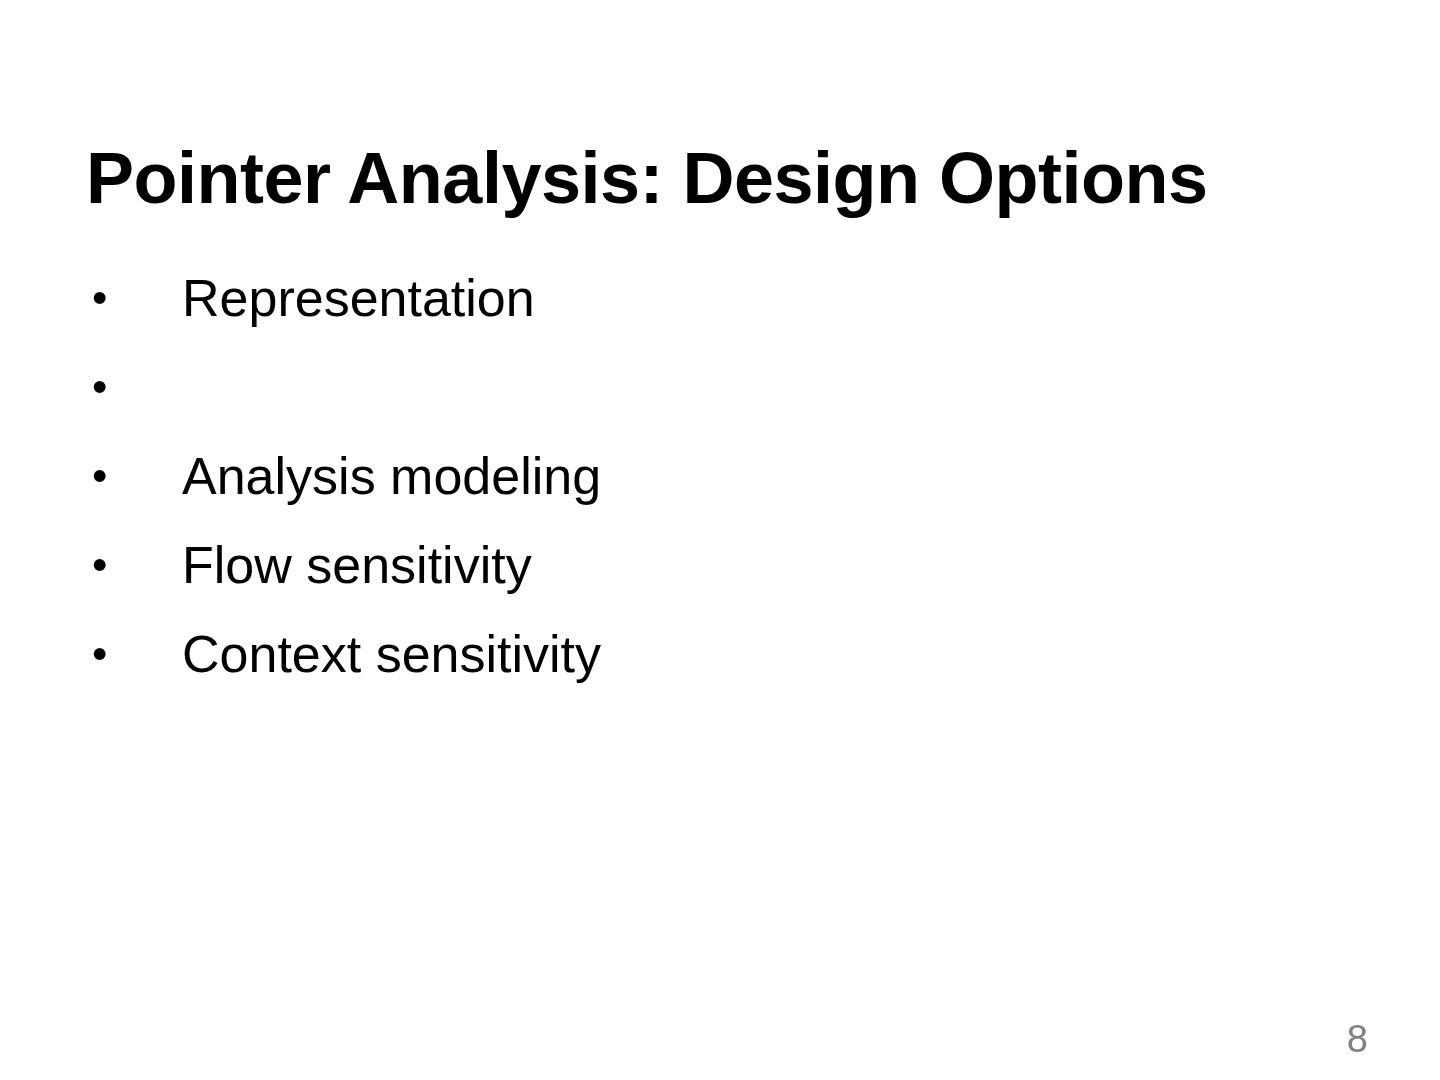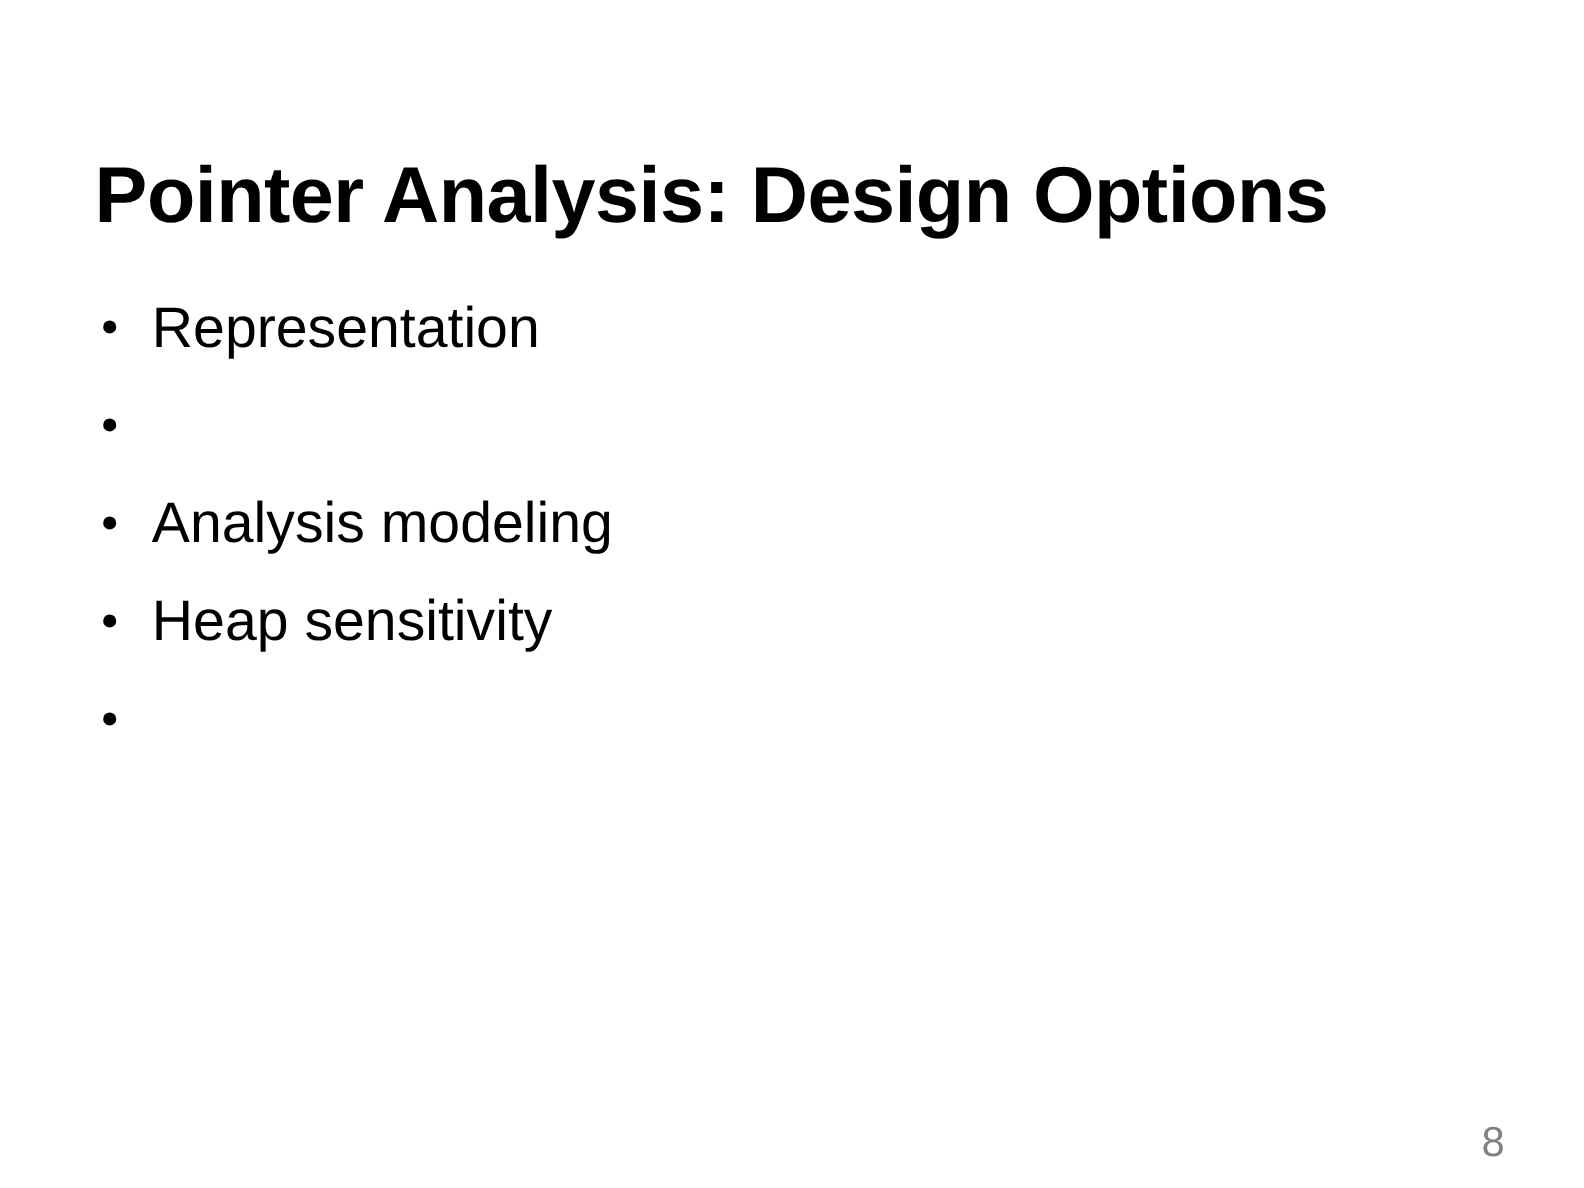"Representation" .bullet-text { margin-left: none -> 44px }
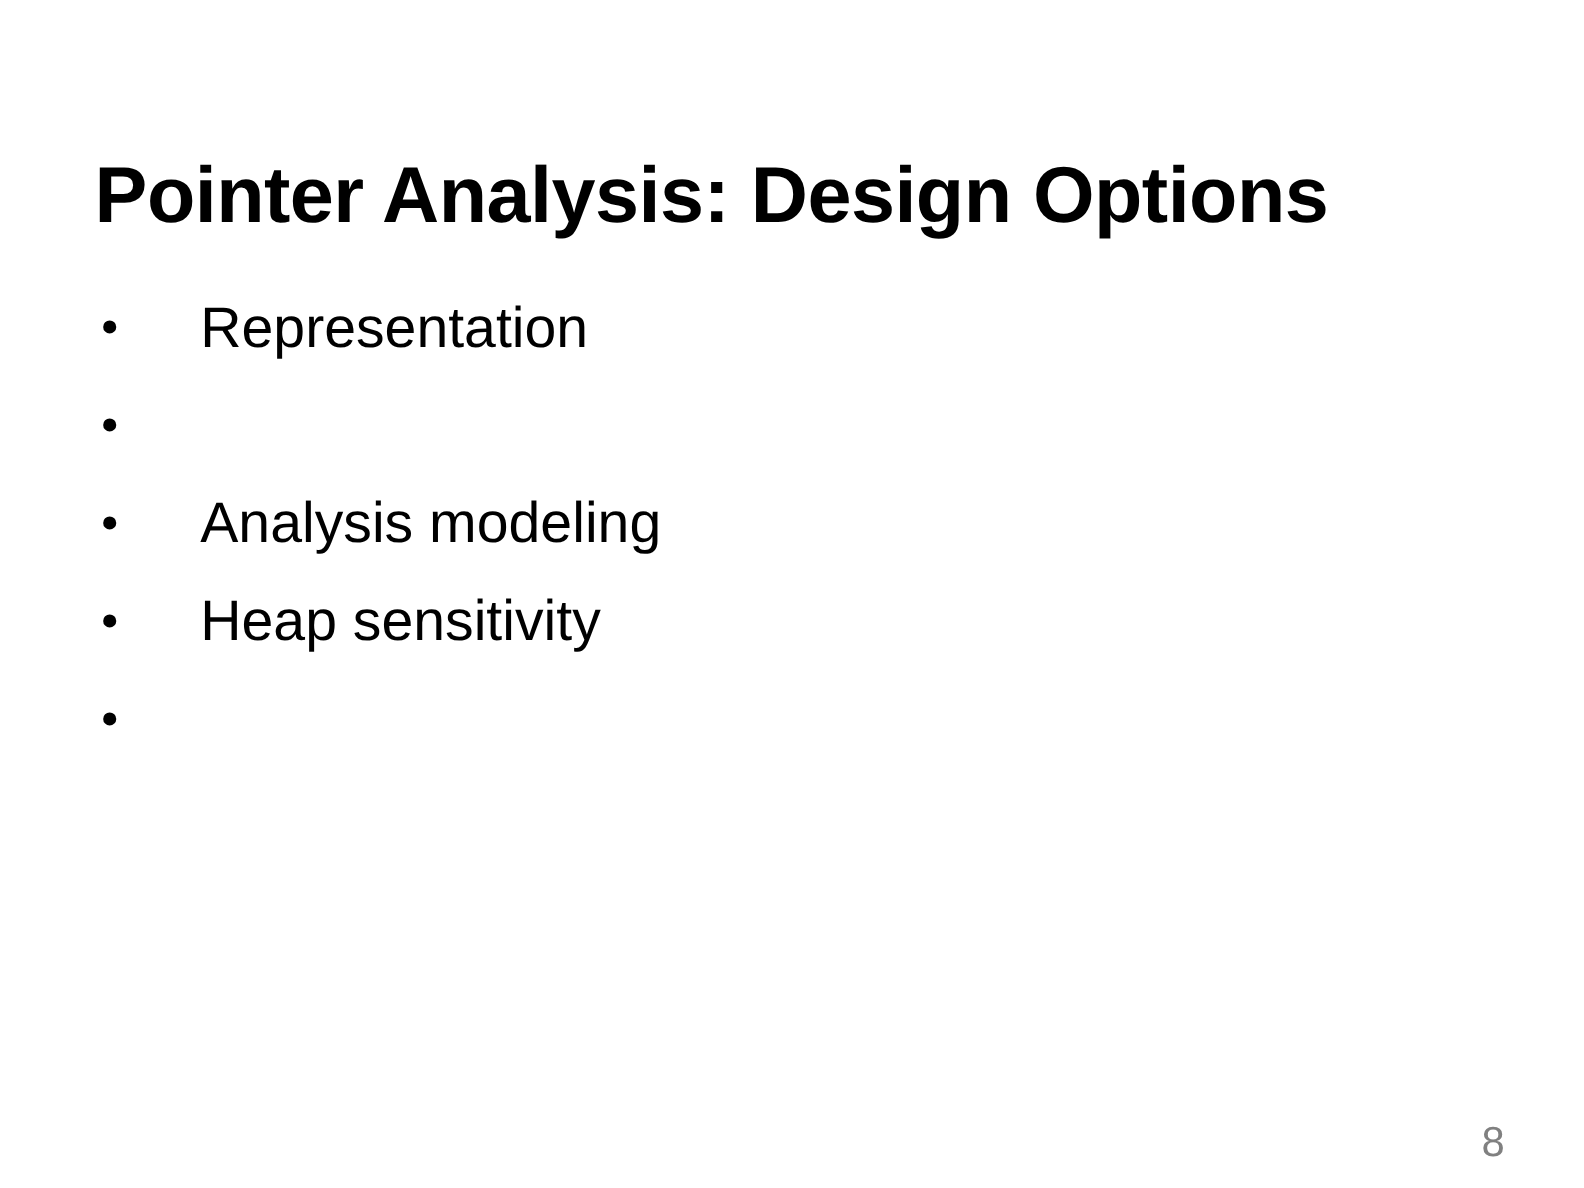"Heap sensitivity" span.bullet-text { text: Heap -> Flow }
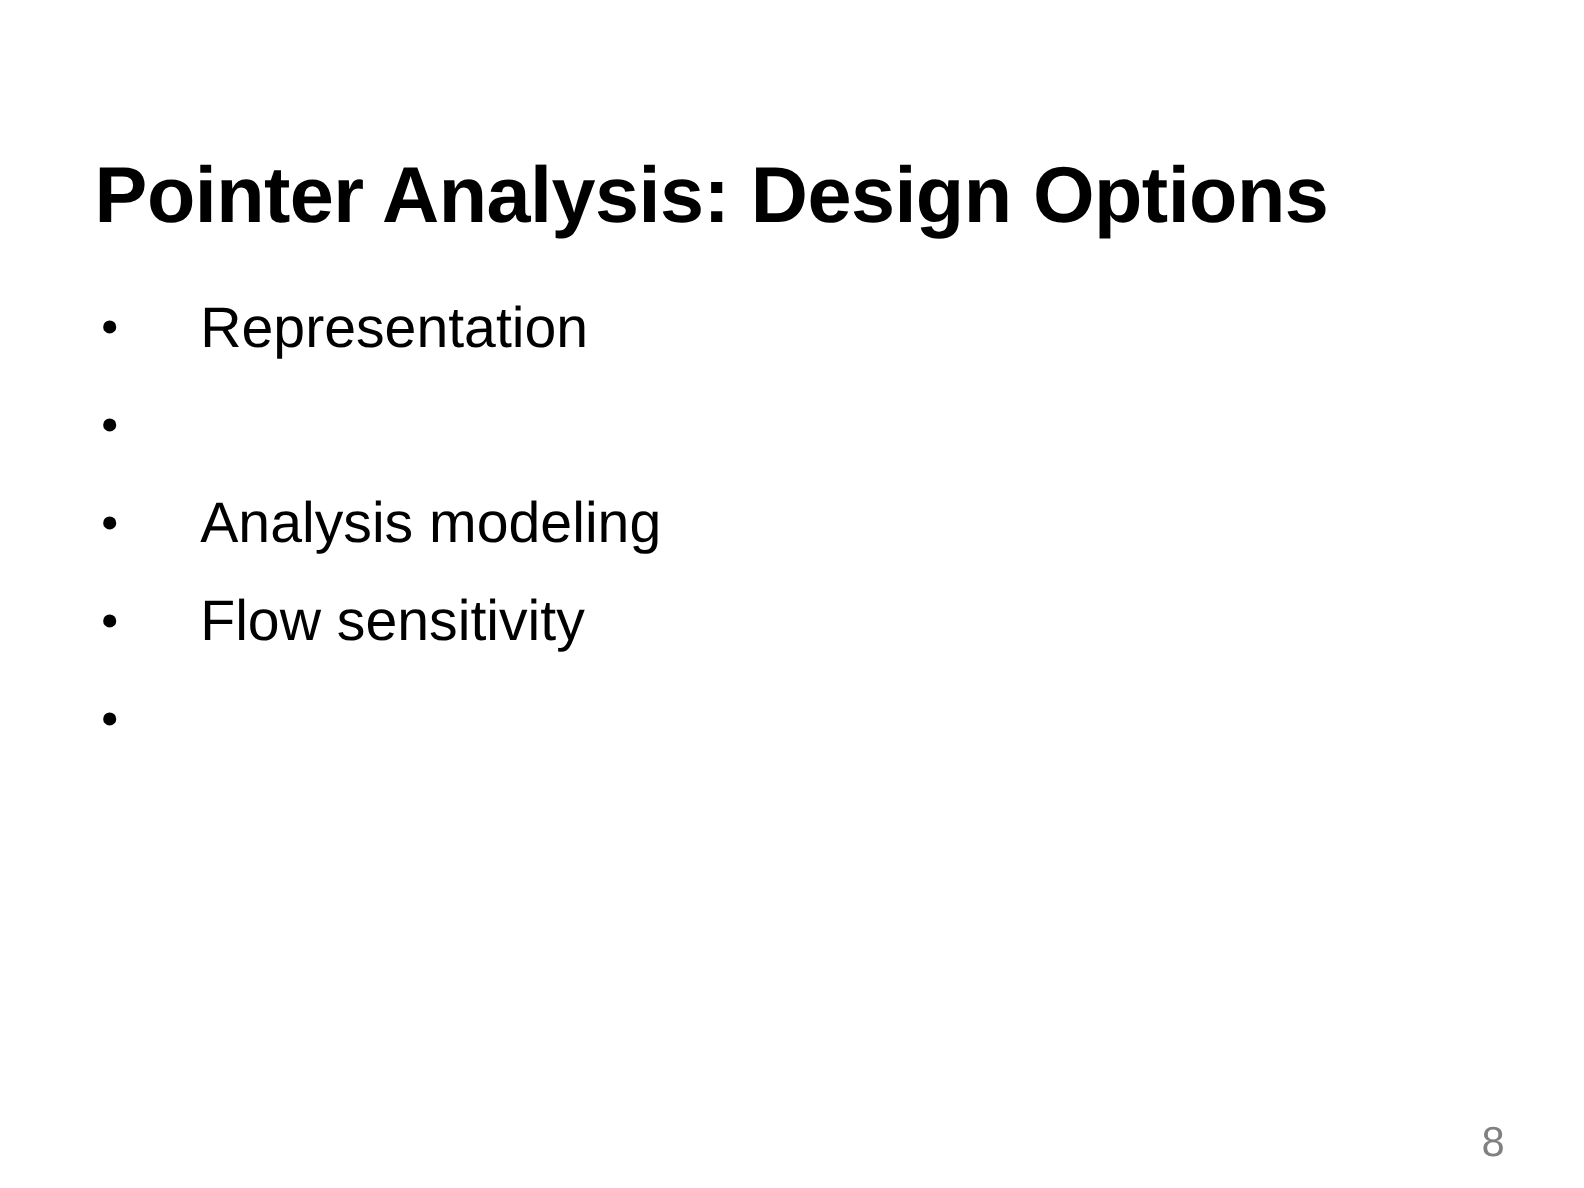"Context sensitivity" span.bullet-text { html: none -> <span>Context sensitivity</span> }
